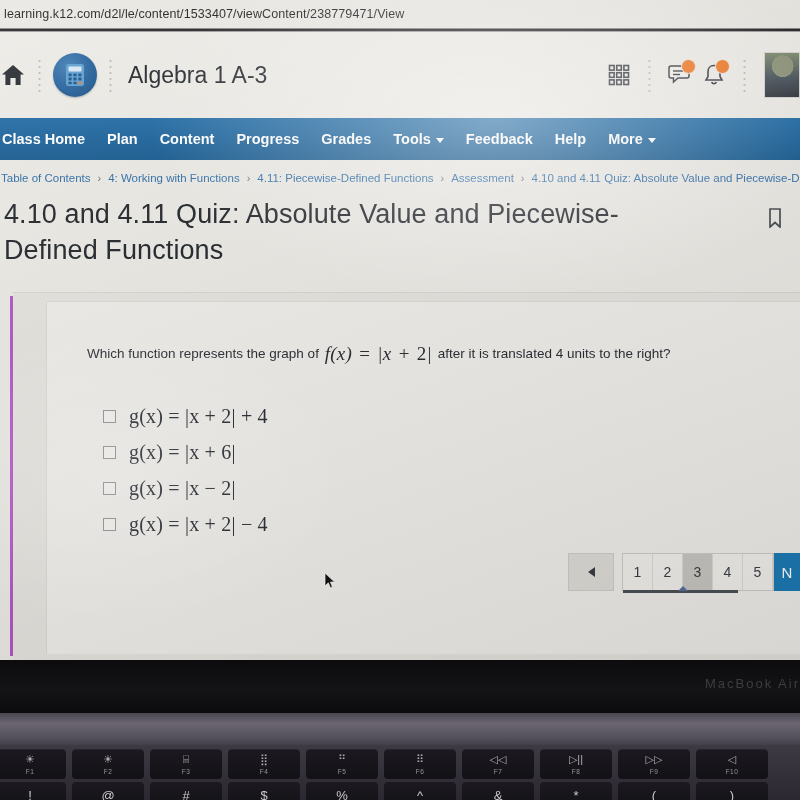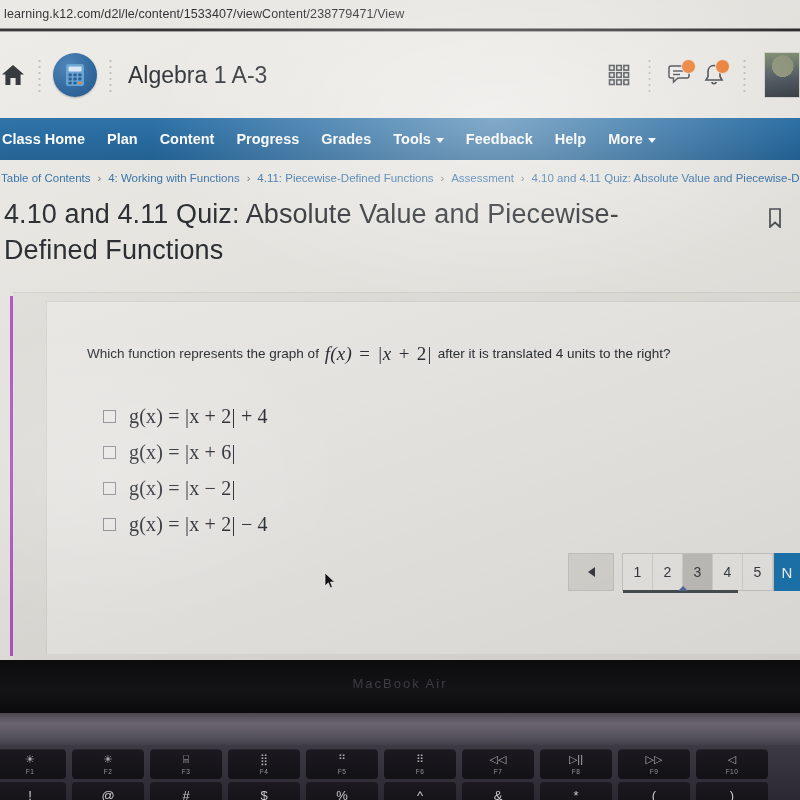"MacBook Air" .bezel-label { text-align: center -> right }
